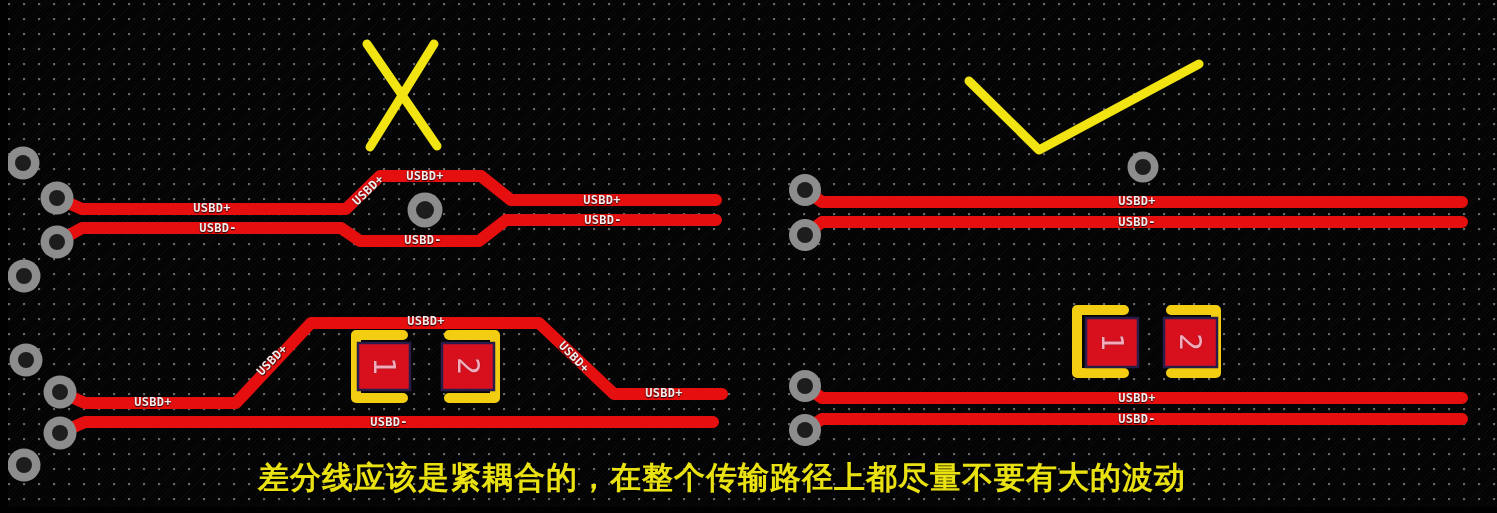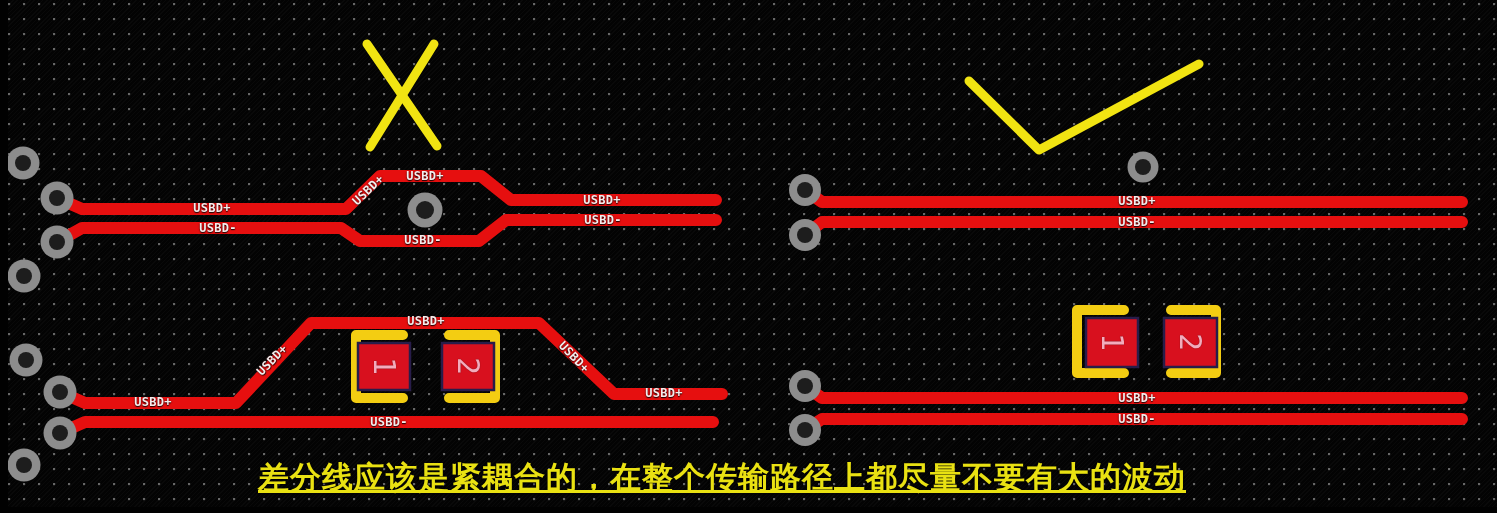"差分线应该是紧耦合的，在整个传输路径上都尽量不要有大的波动" .caption { text-decoration: underline -> none }
